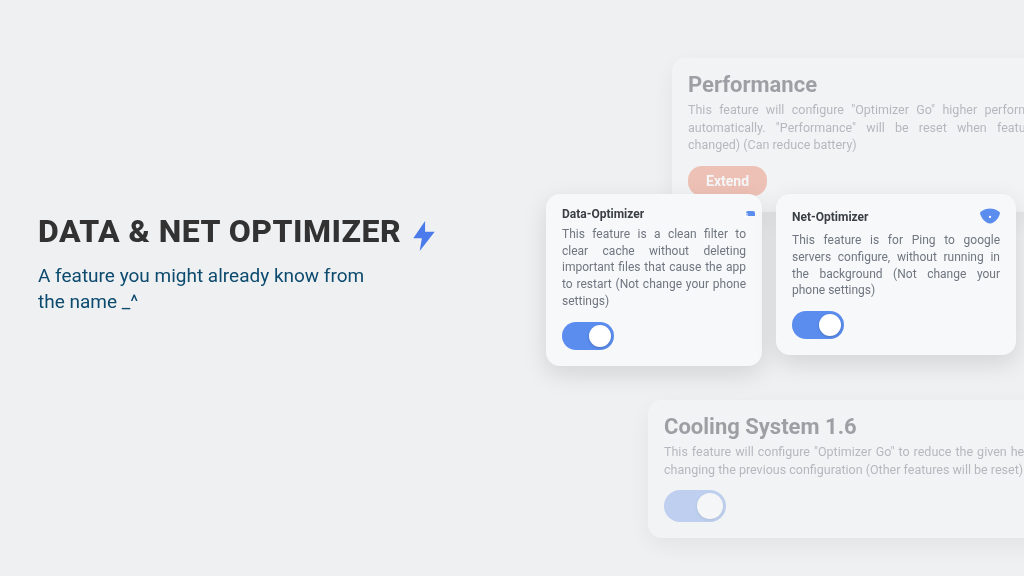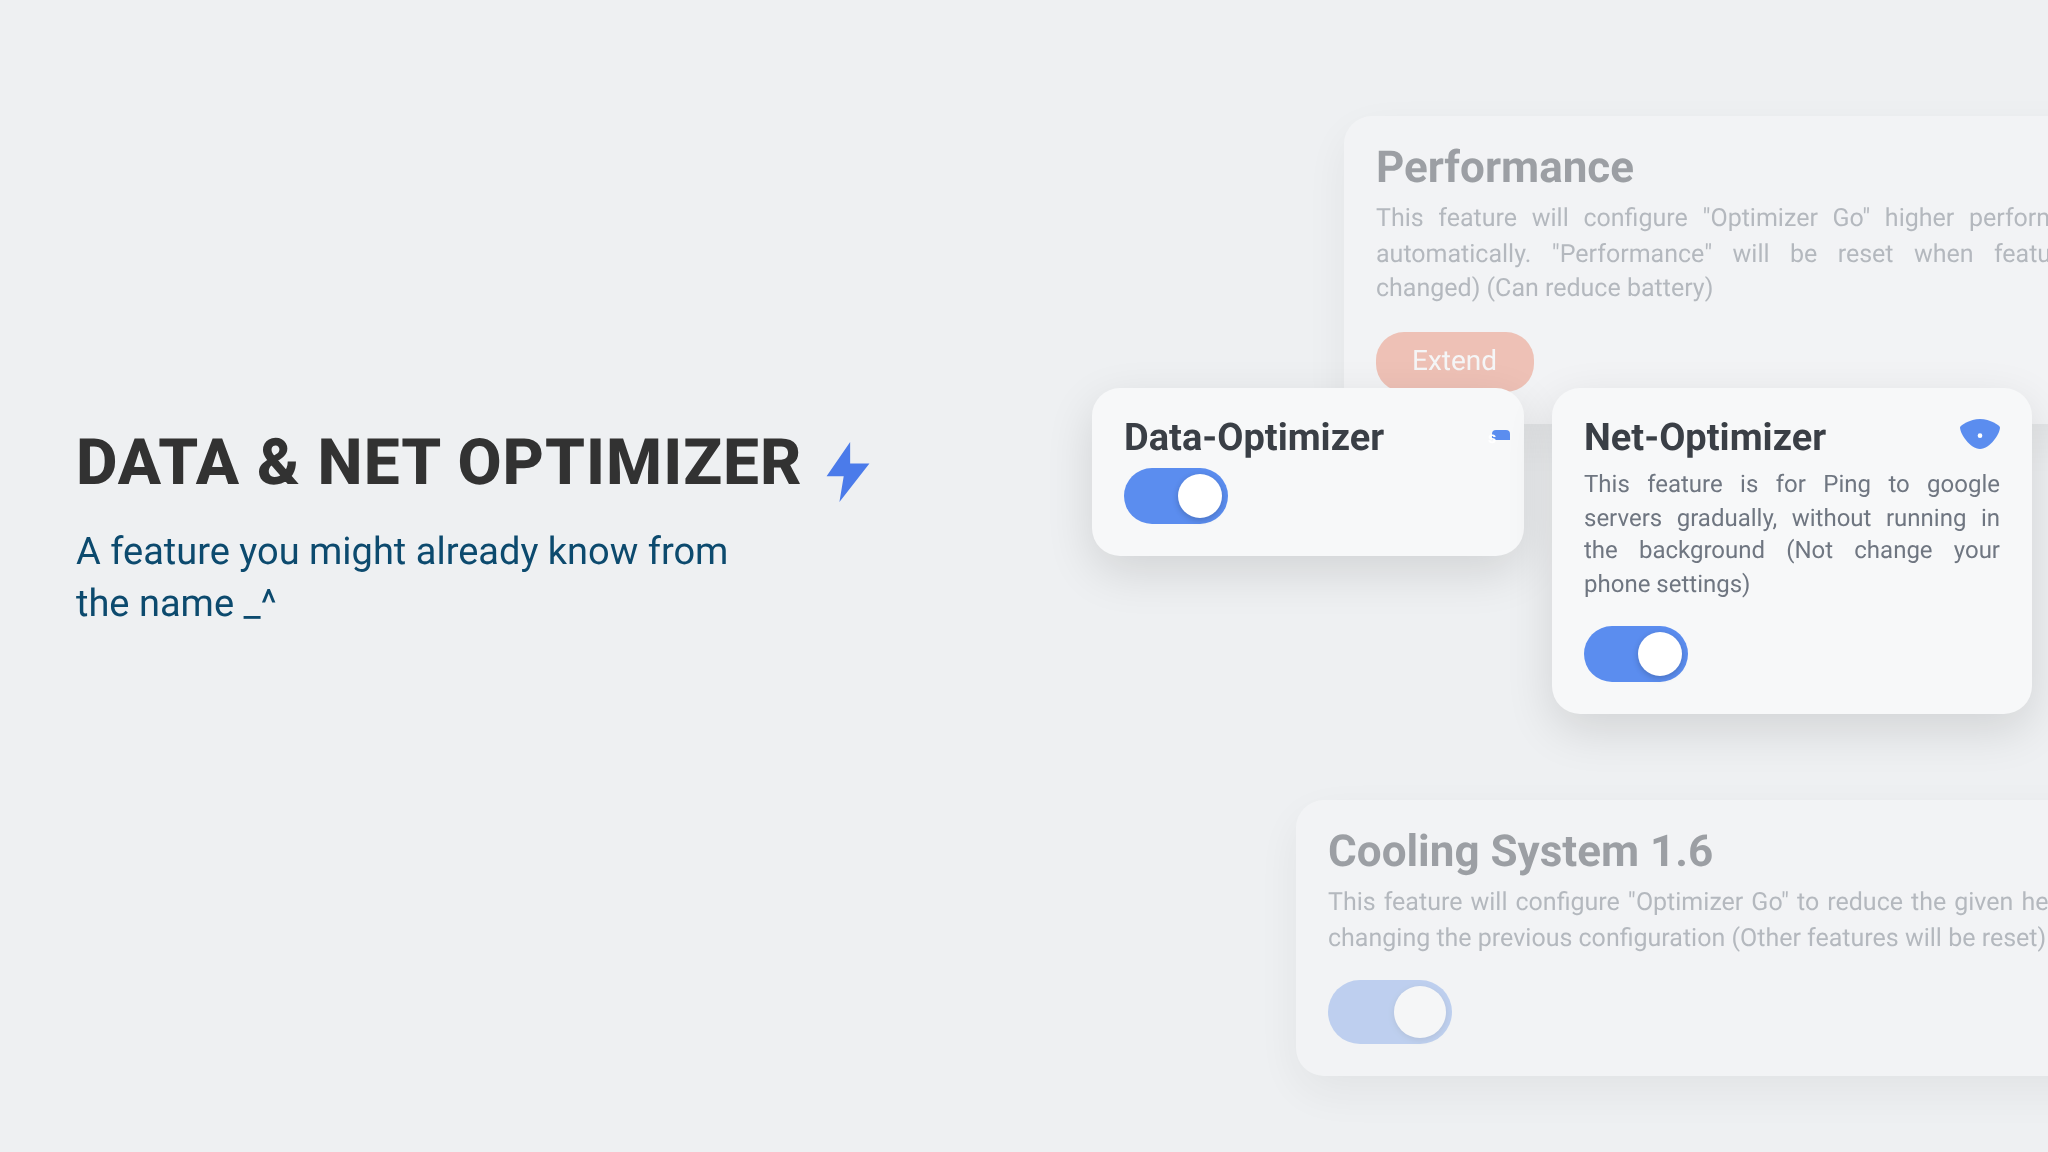"Extend" .extend-btn { font-weight: 400 -> 700 }
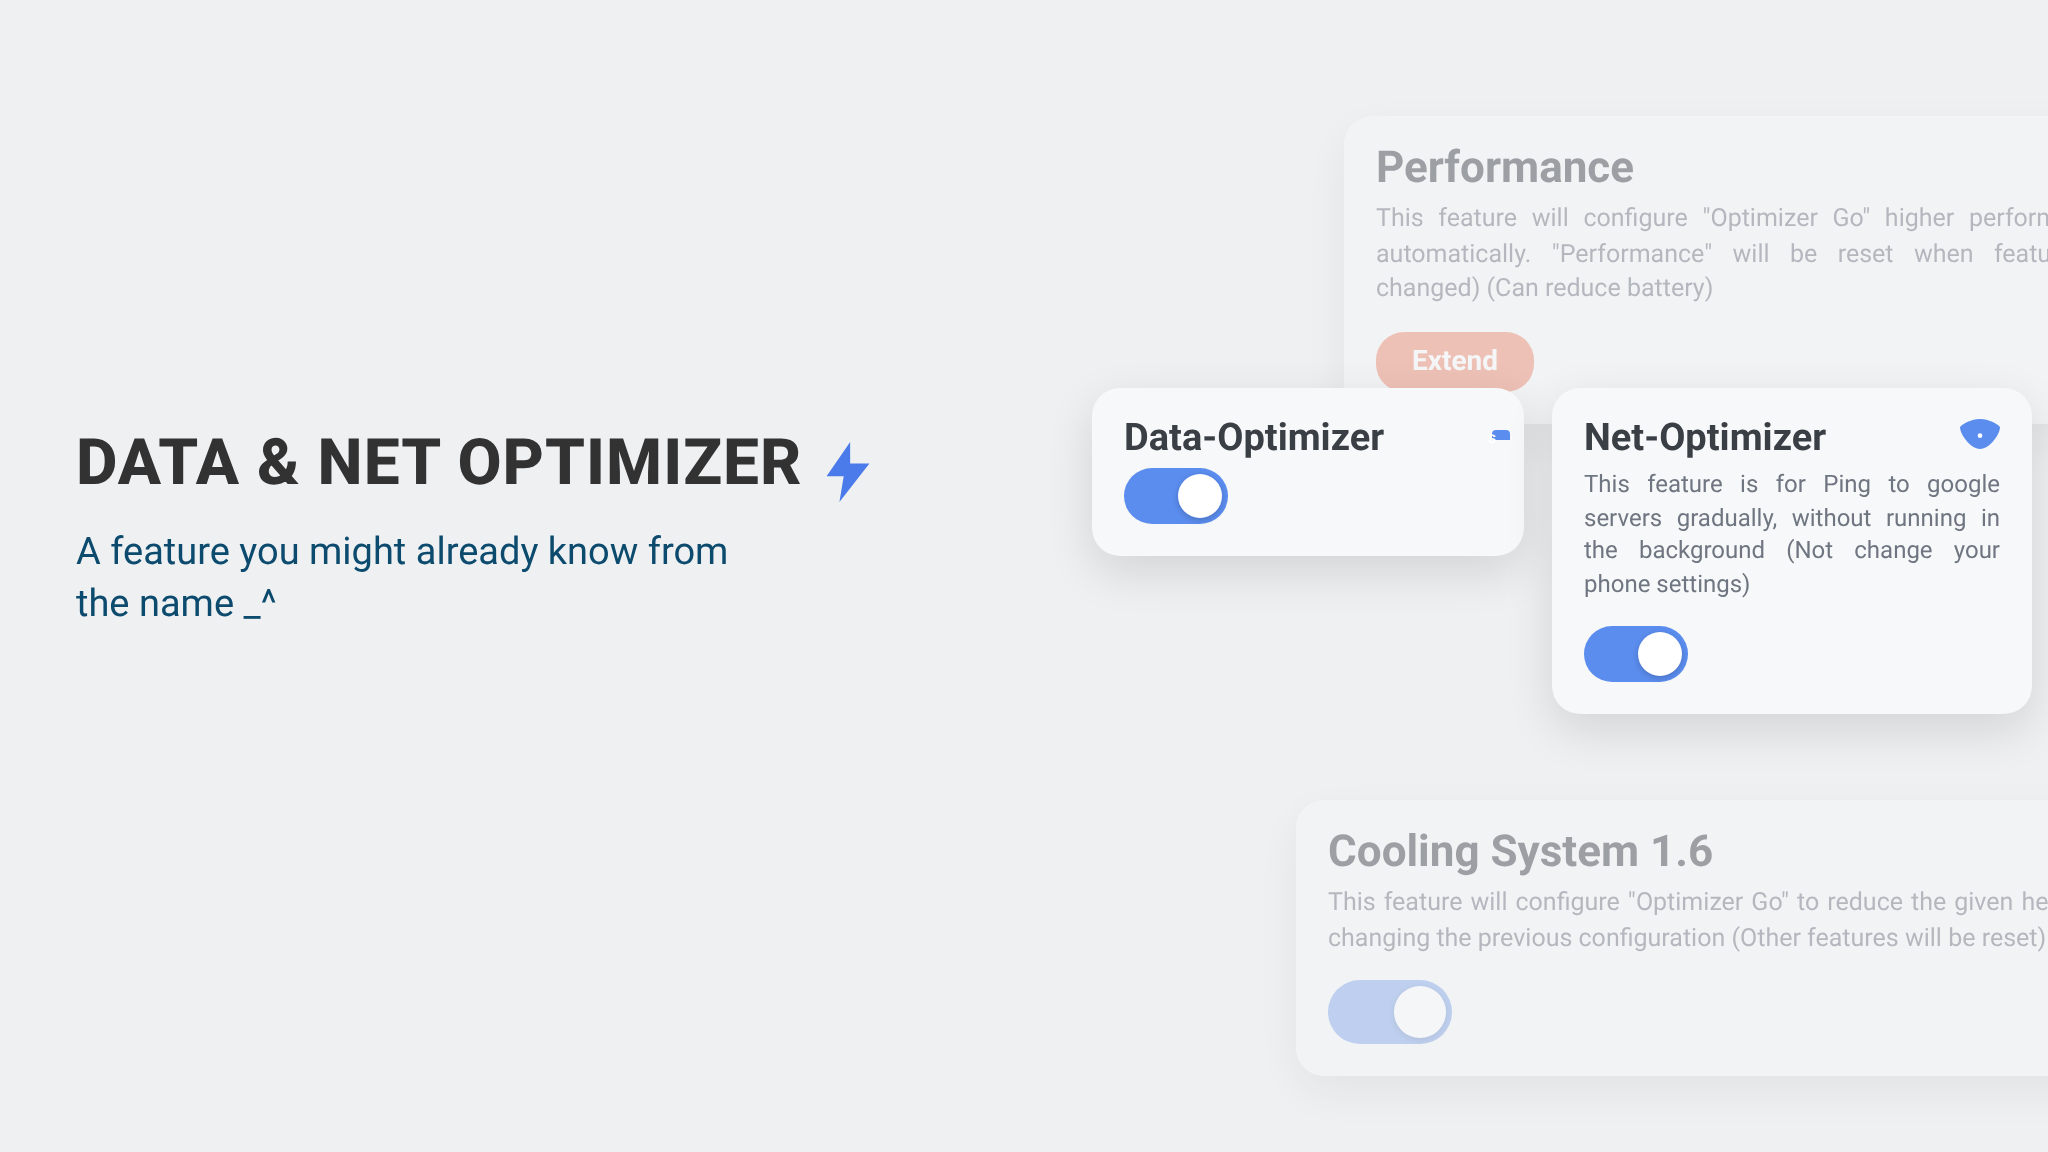"Data-Optimizer" .card .card-title { font-size: 19px -> 12px }
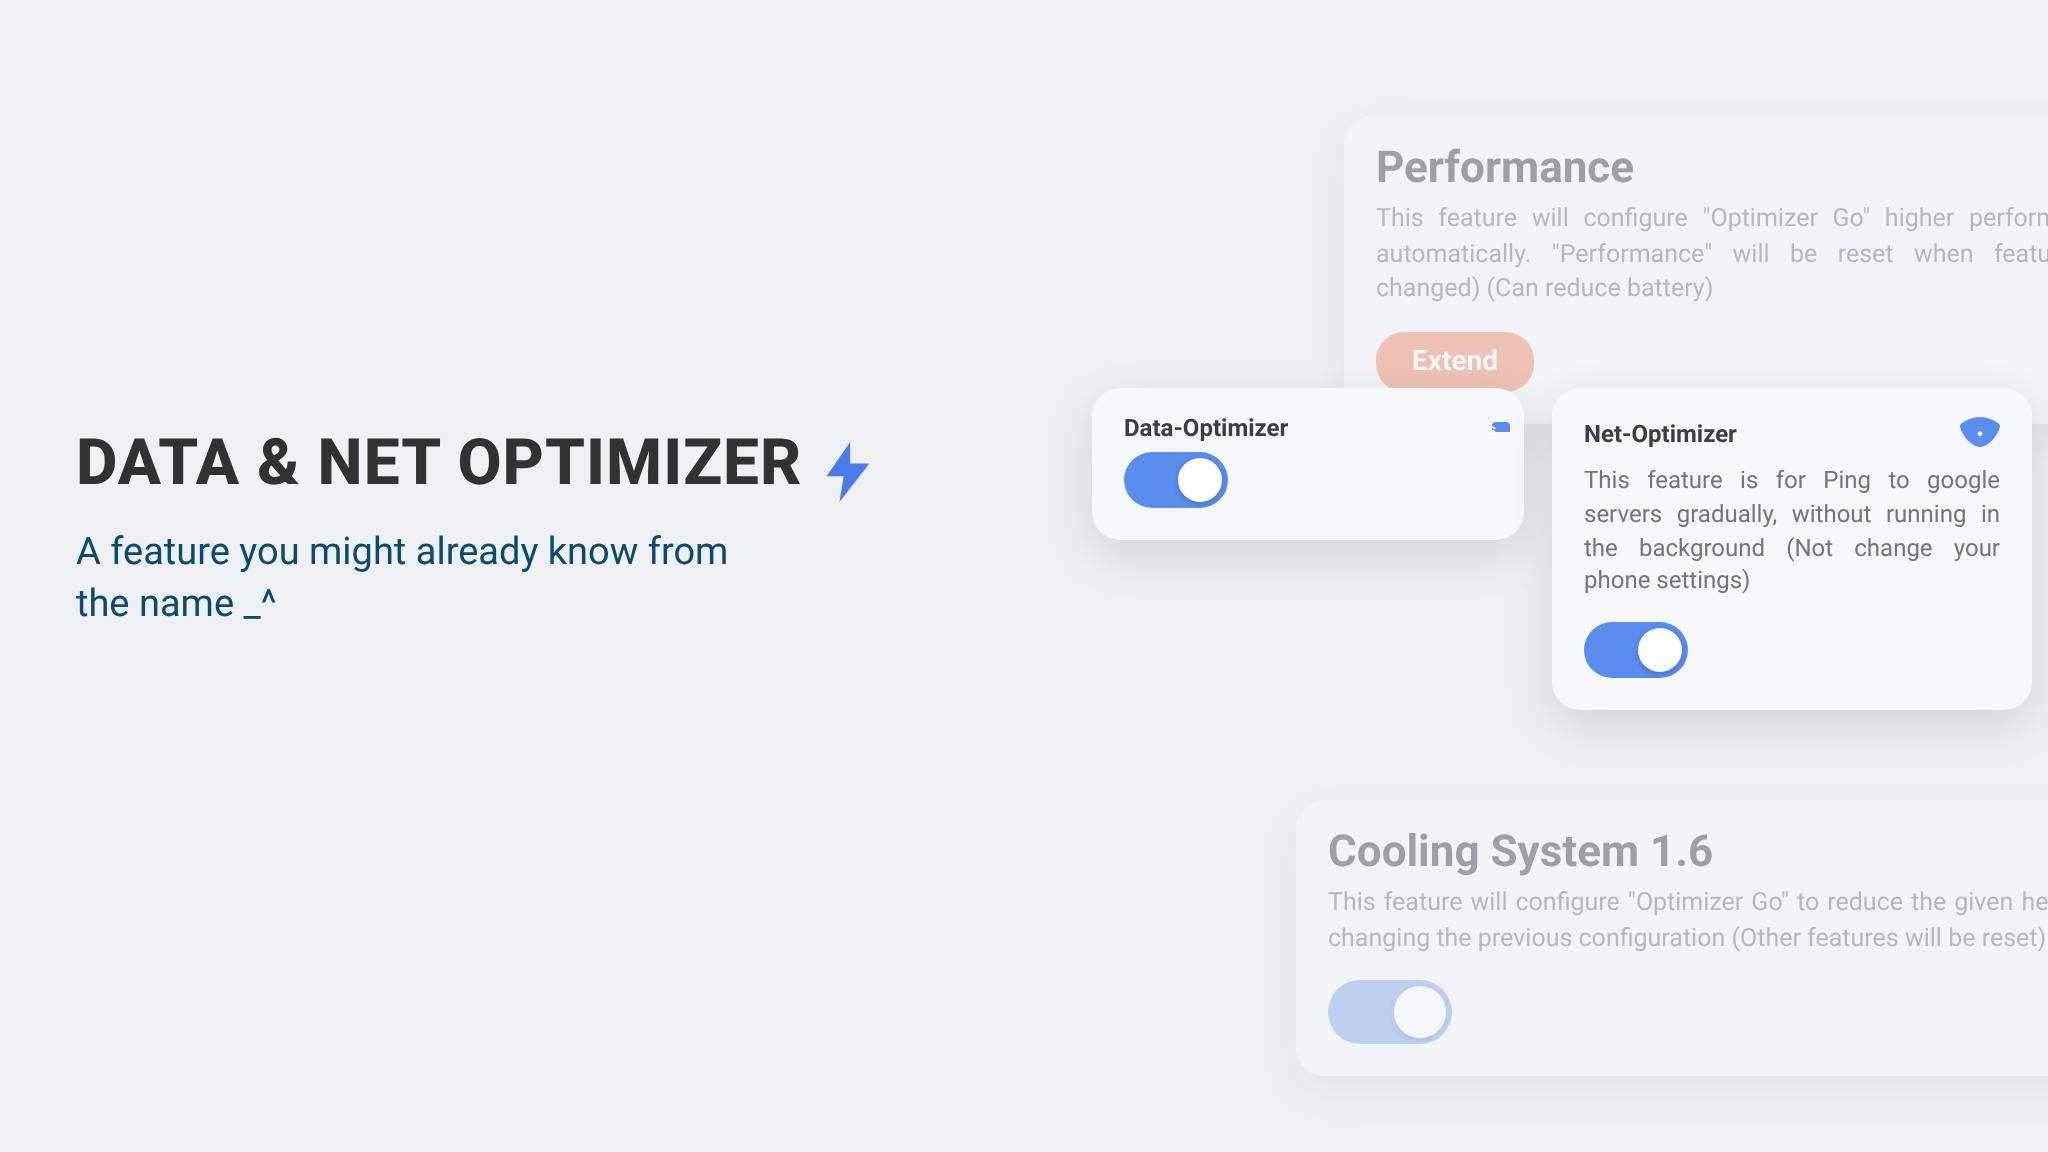"This feature is a clean" div.desc { html: none -> <div>This feature is a clean filter to clear cache without deleting important files that cause the app to restart (Not change your phone settings)</div> }
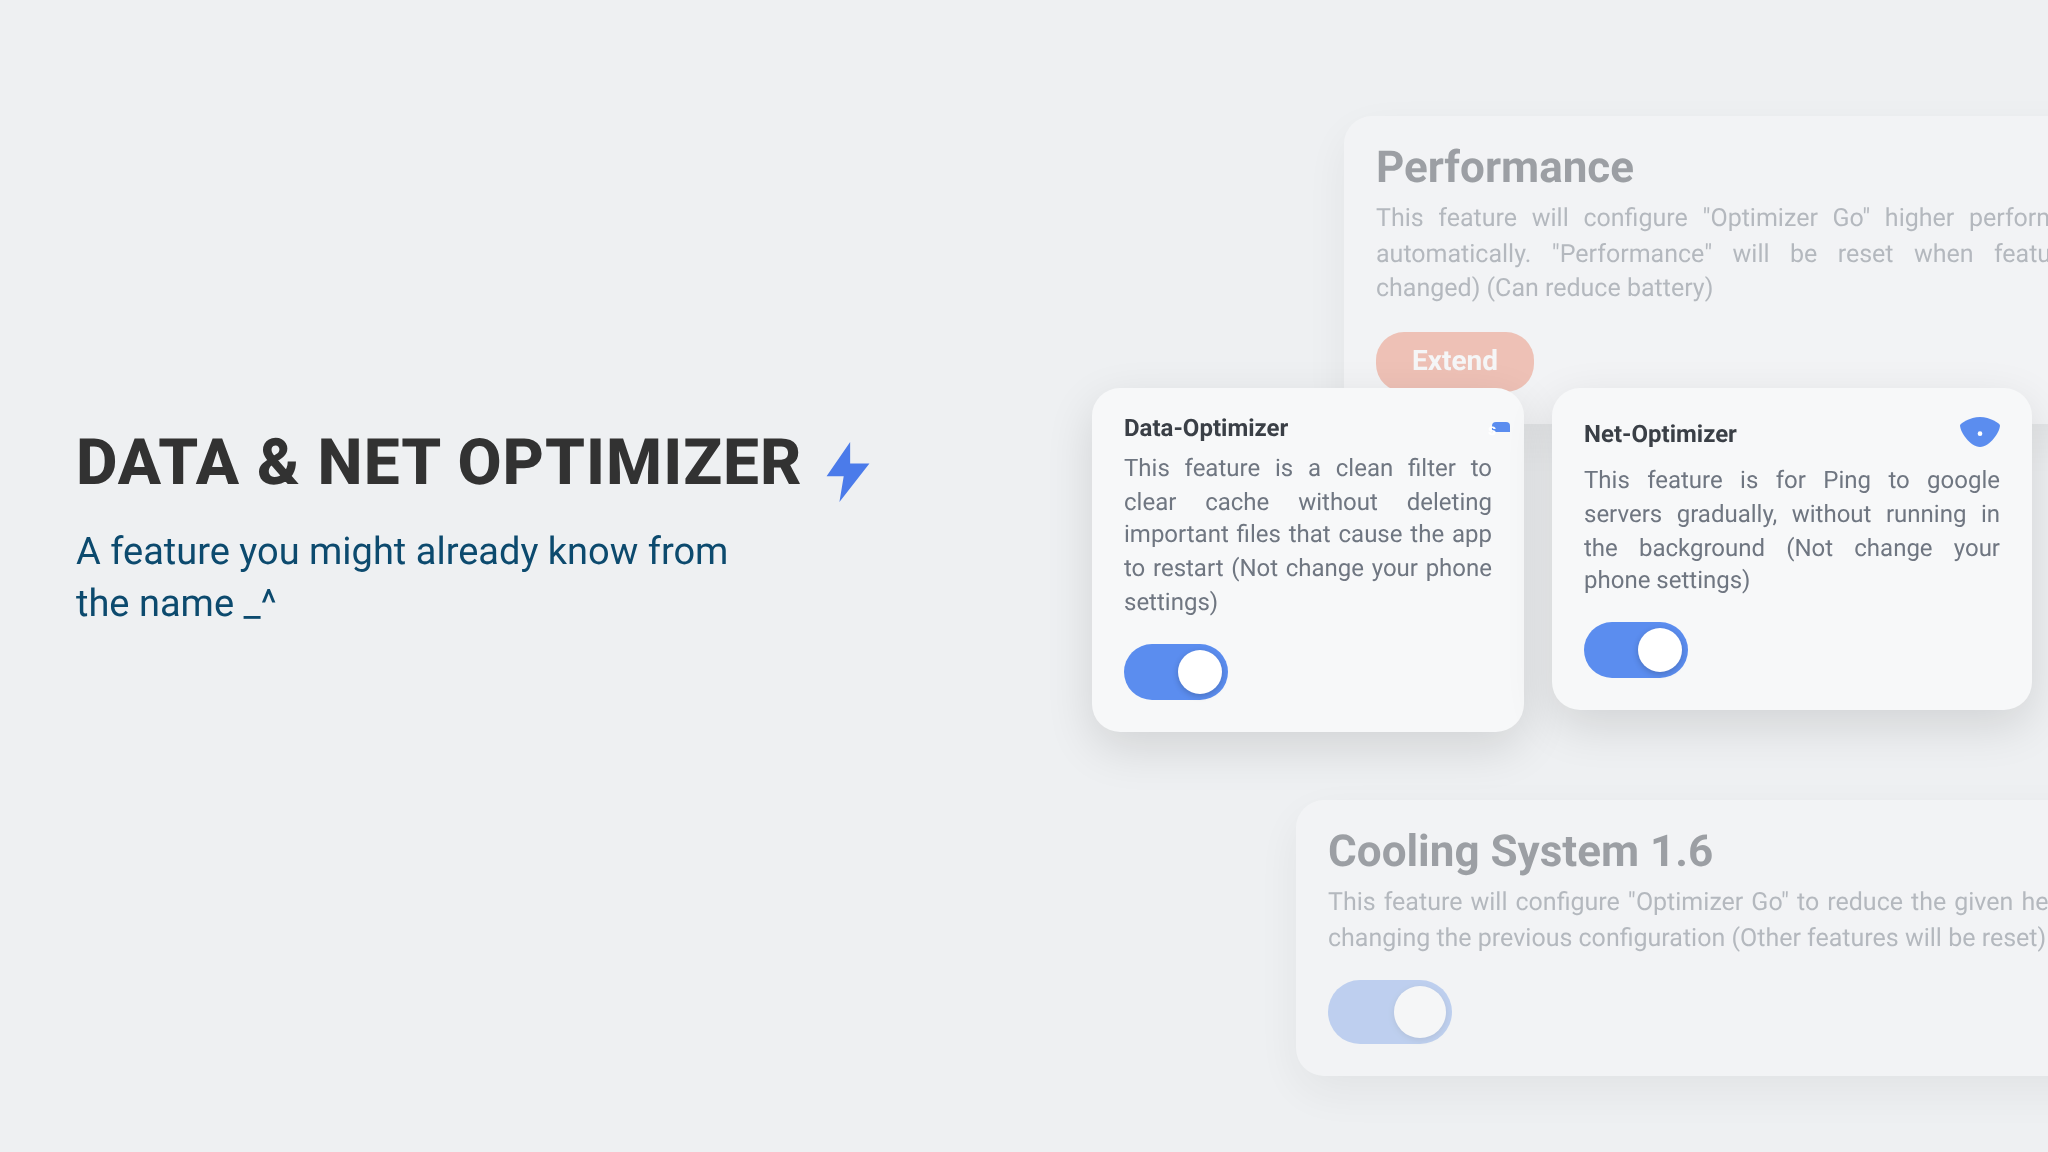"This feature is for Ping" div.desc { text: gradually -> configure }
